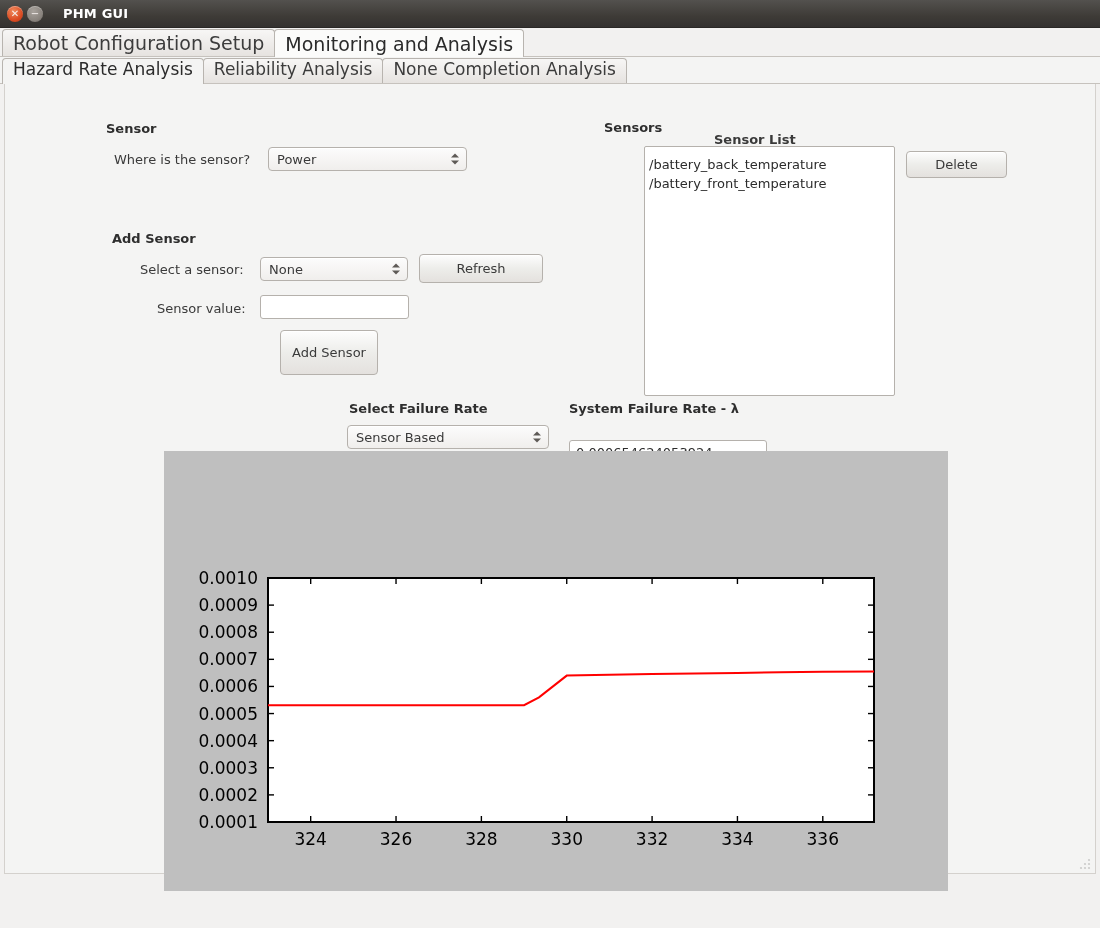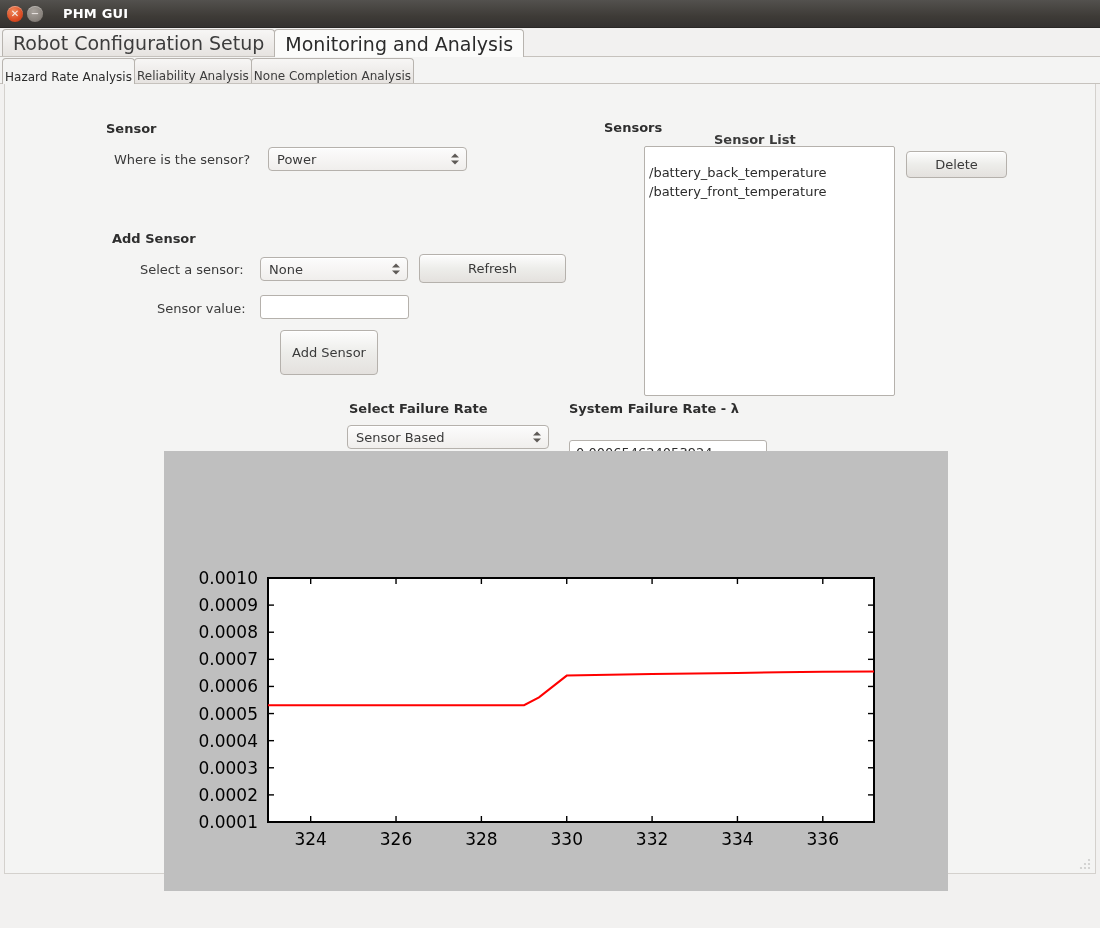"Hazard Rate Analysis" .itab { align-items: flex-end -> flex-start; font-size: 12px -> 17px; padding: 0 2px -> 0 10px }
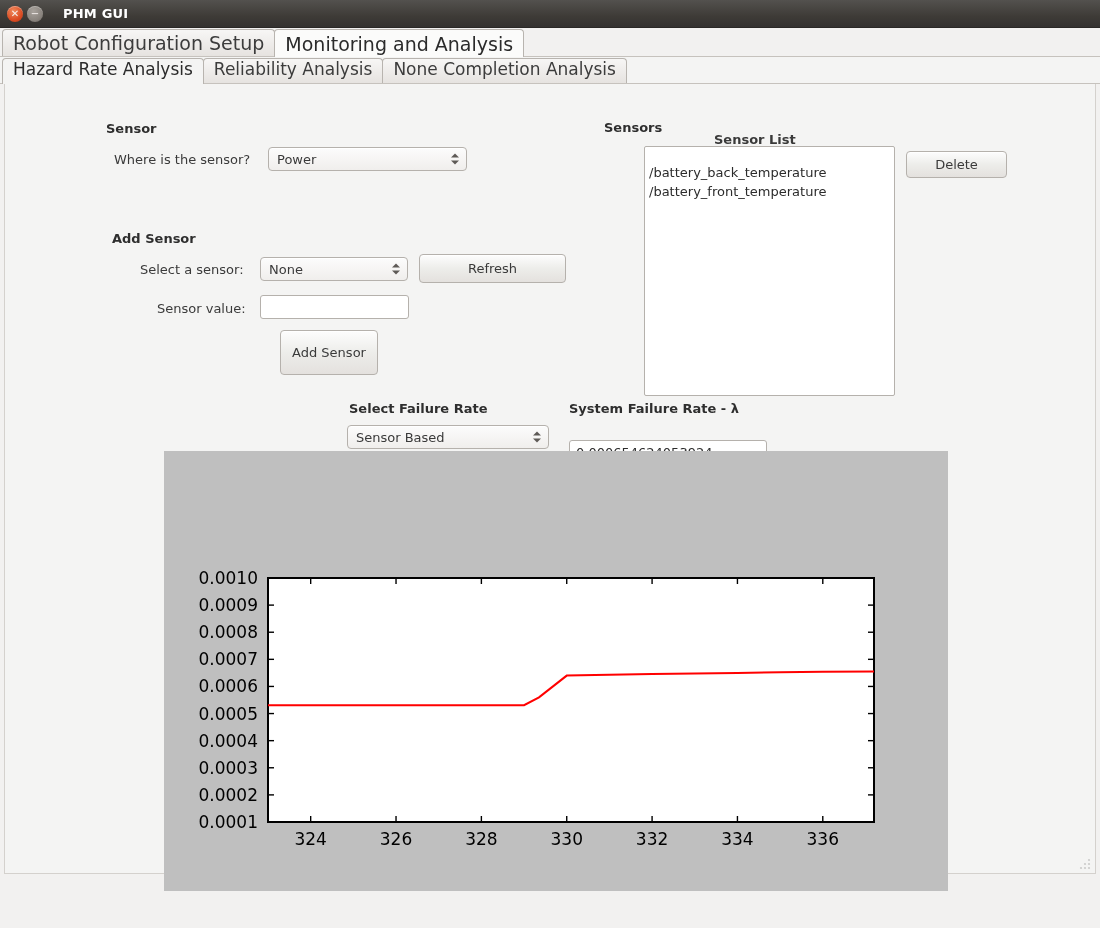"/battery_back_temperature" .listbox { padding-top: 16px -> 8px }
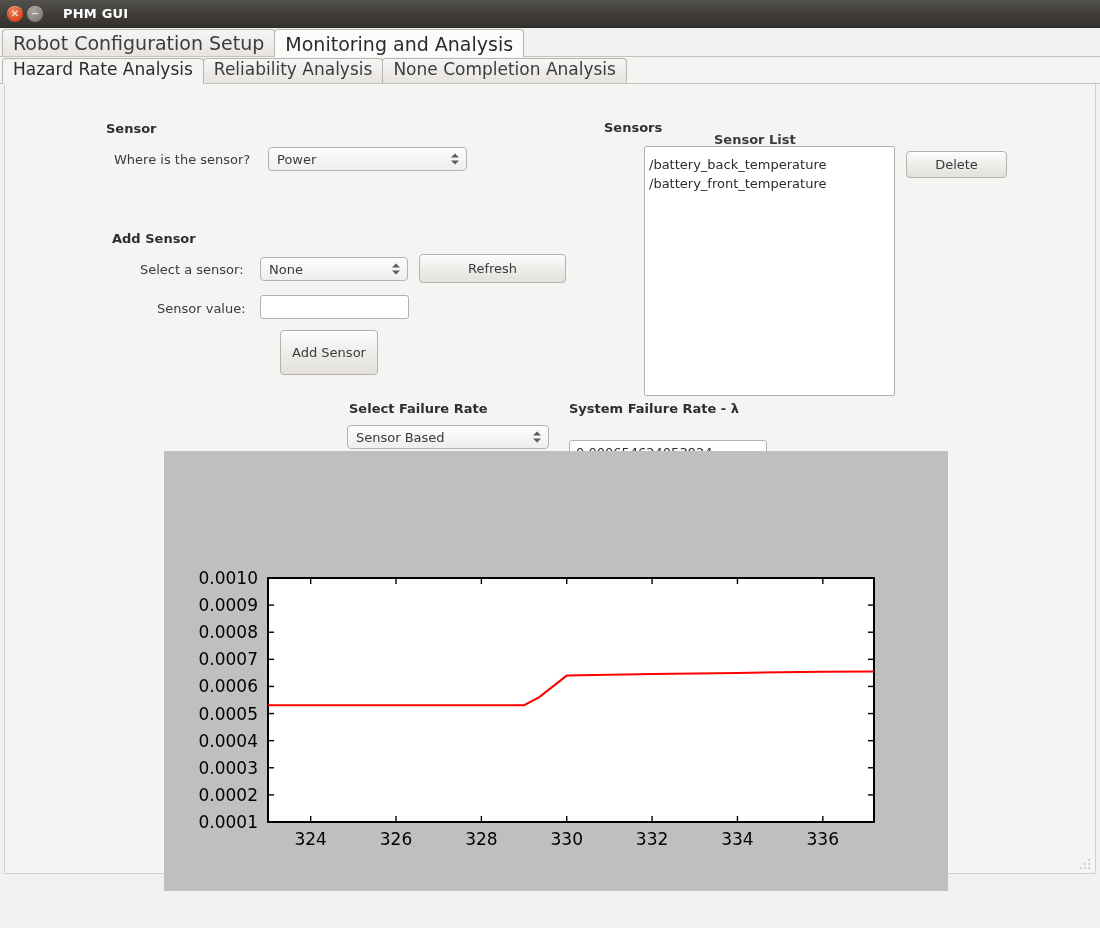"Refresh" div.btn { width: 147px -> 124px }
